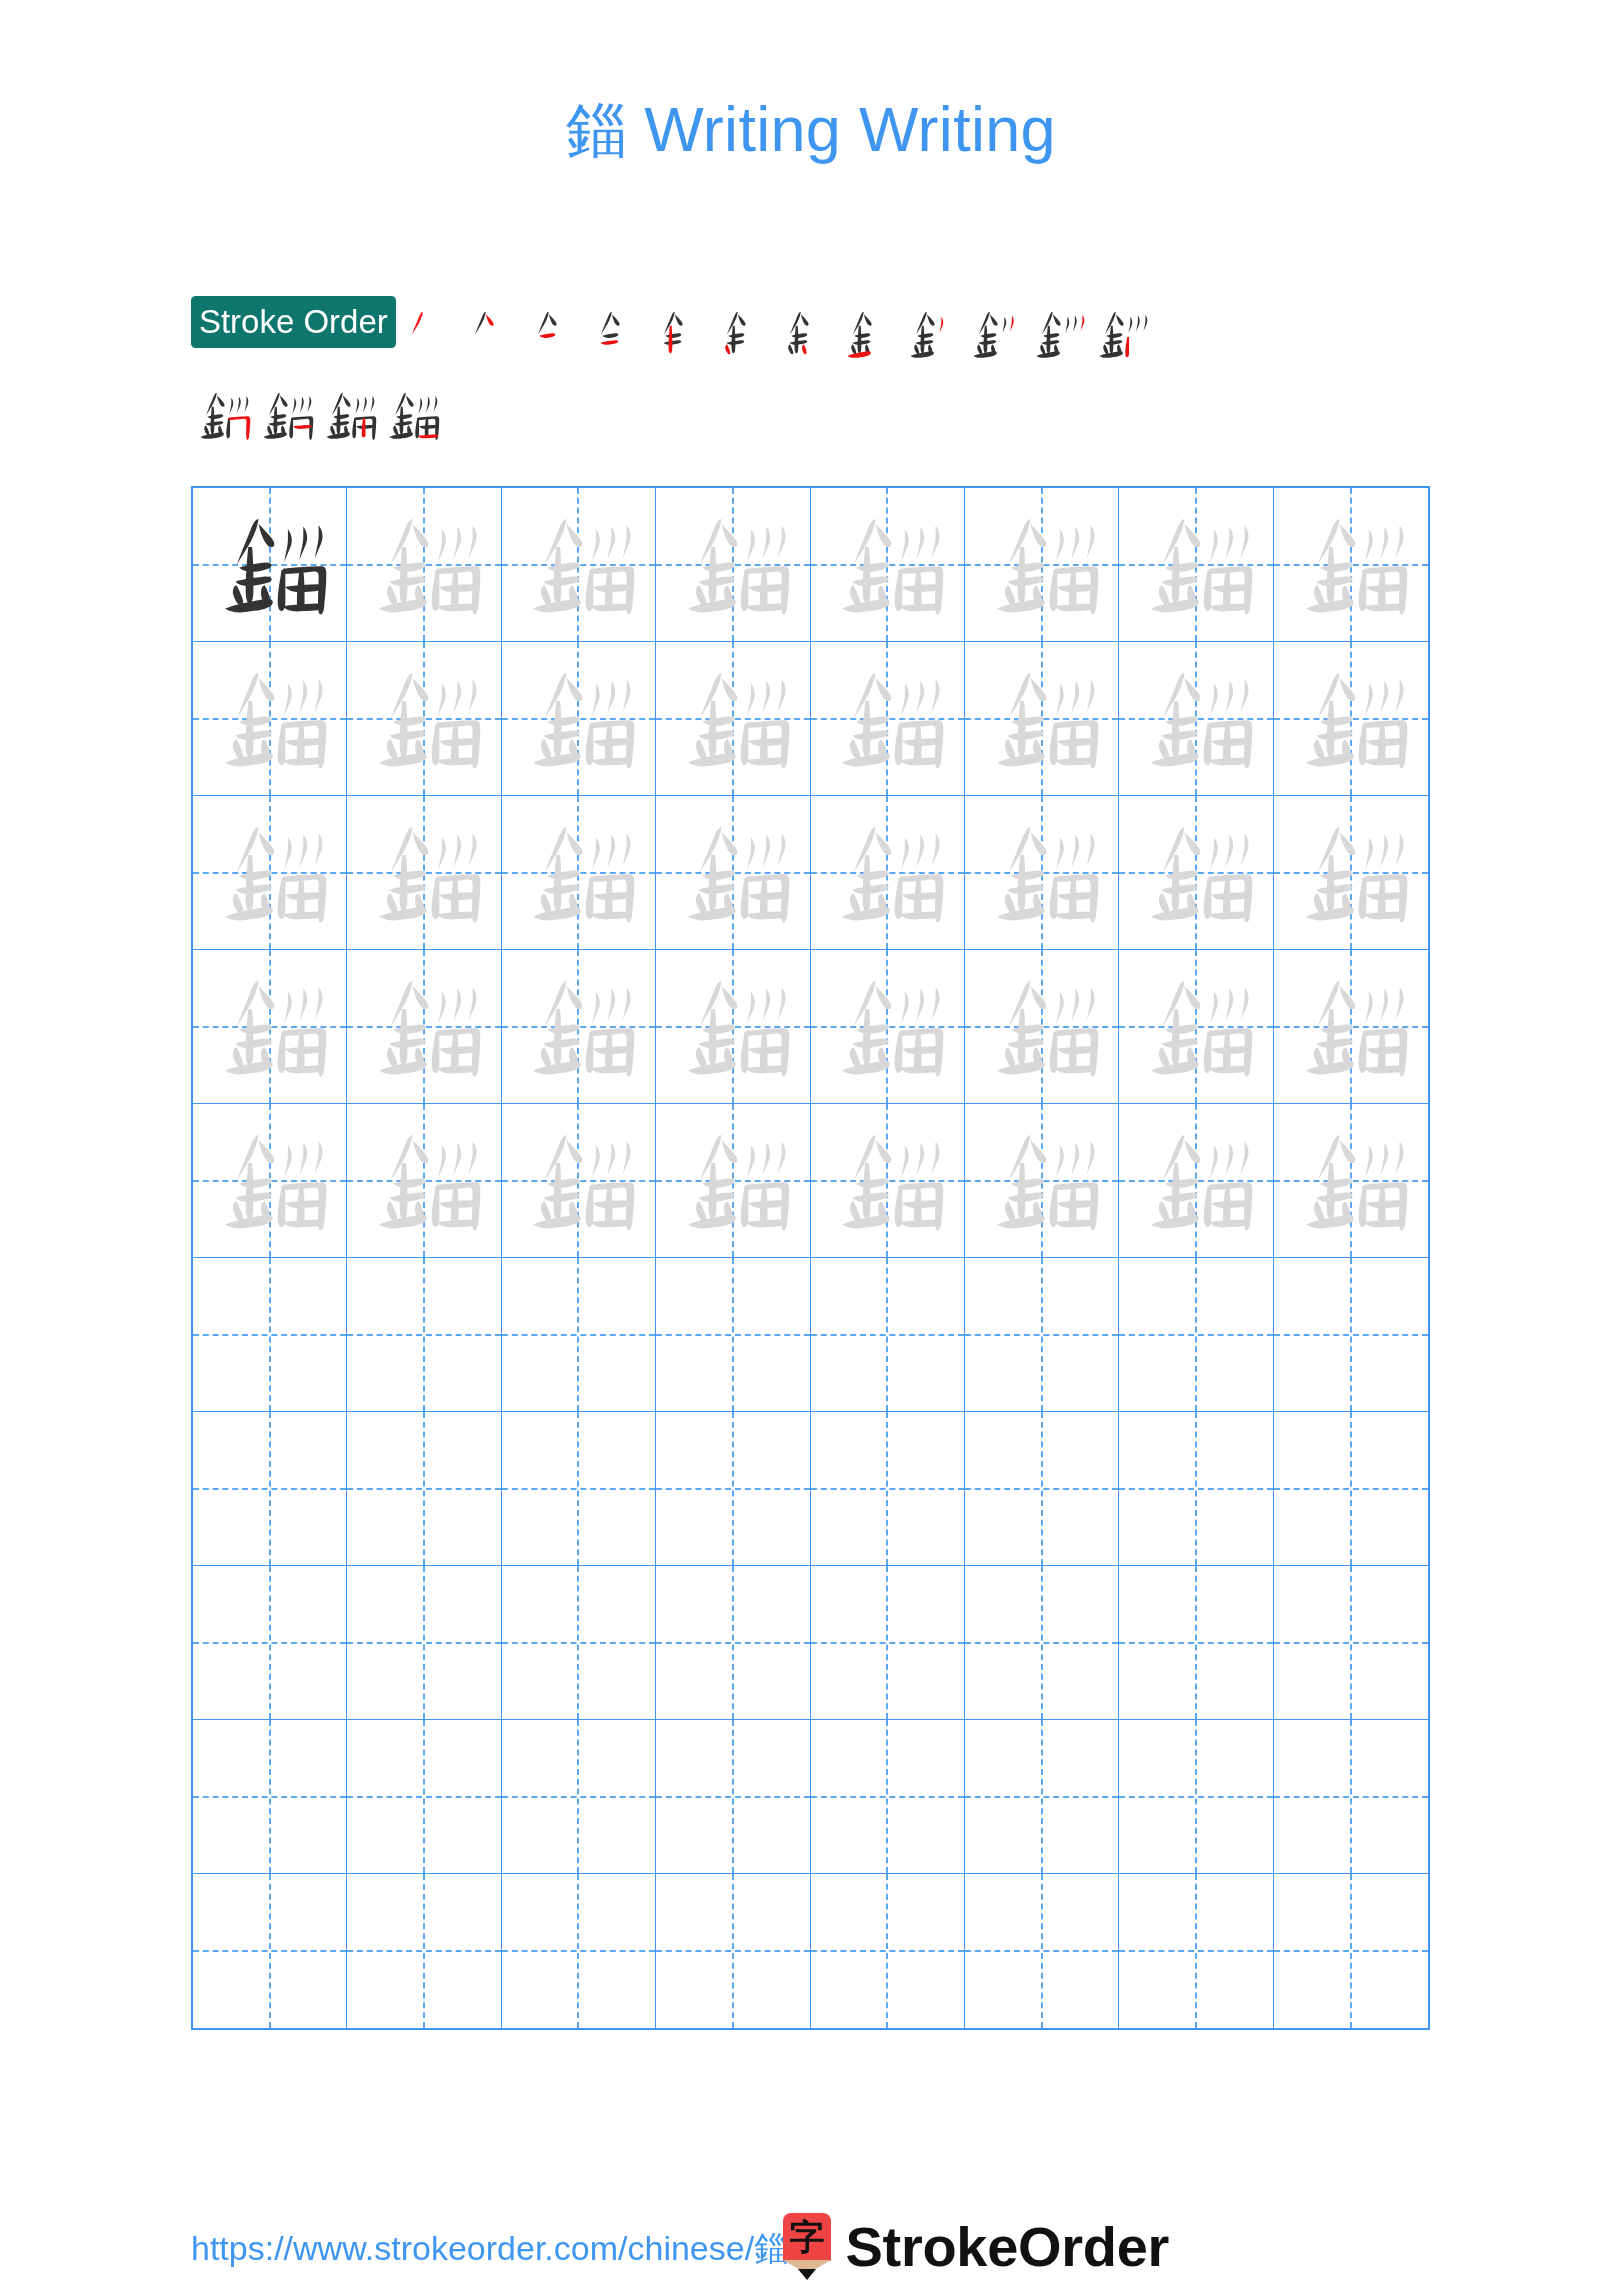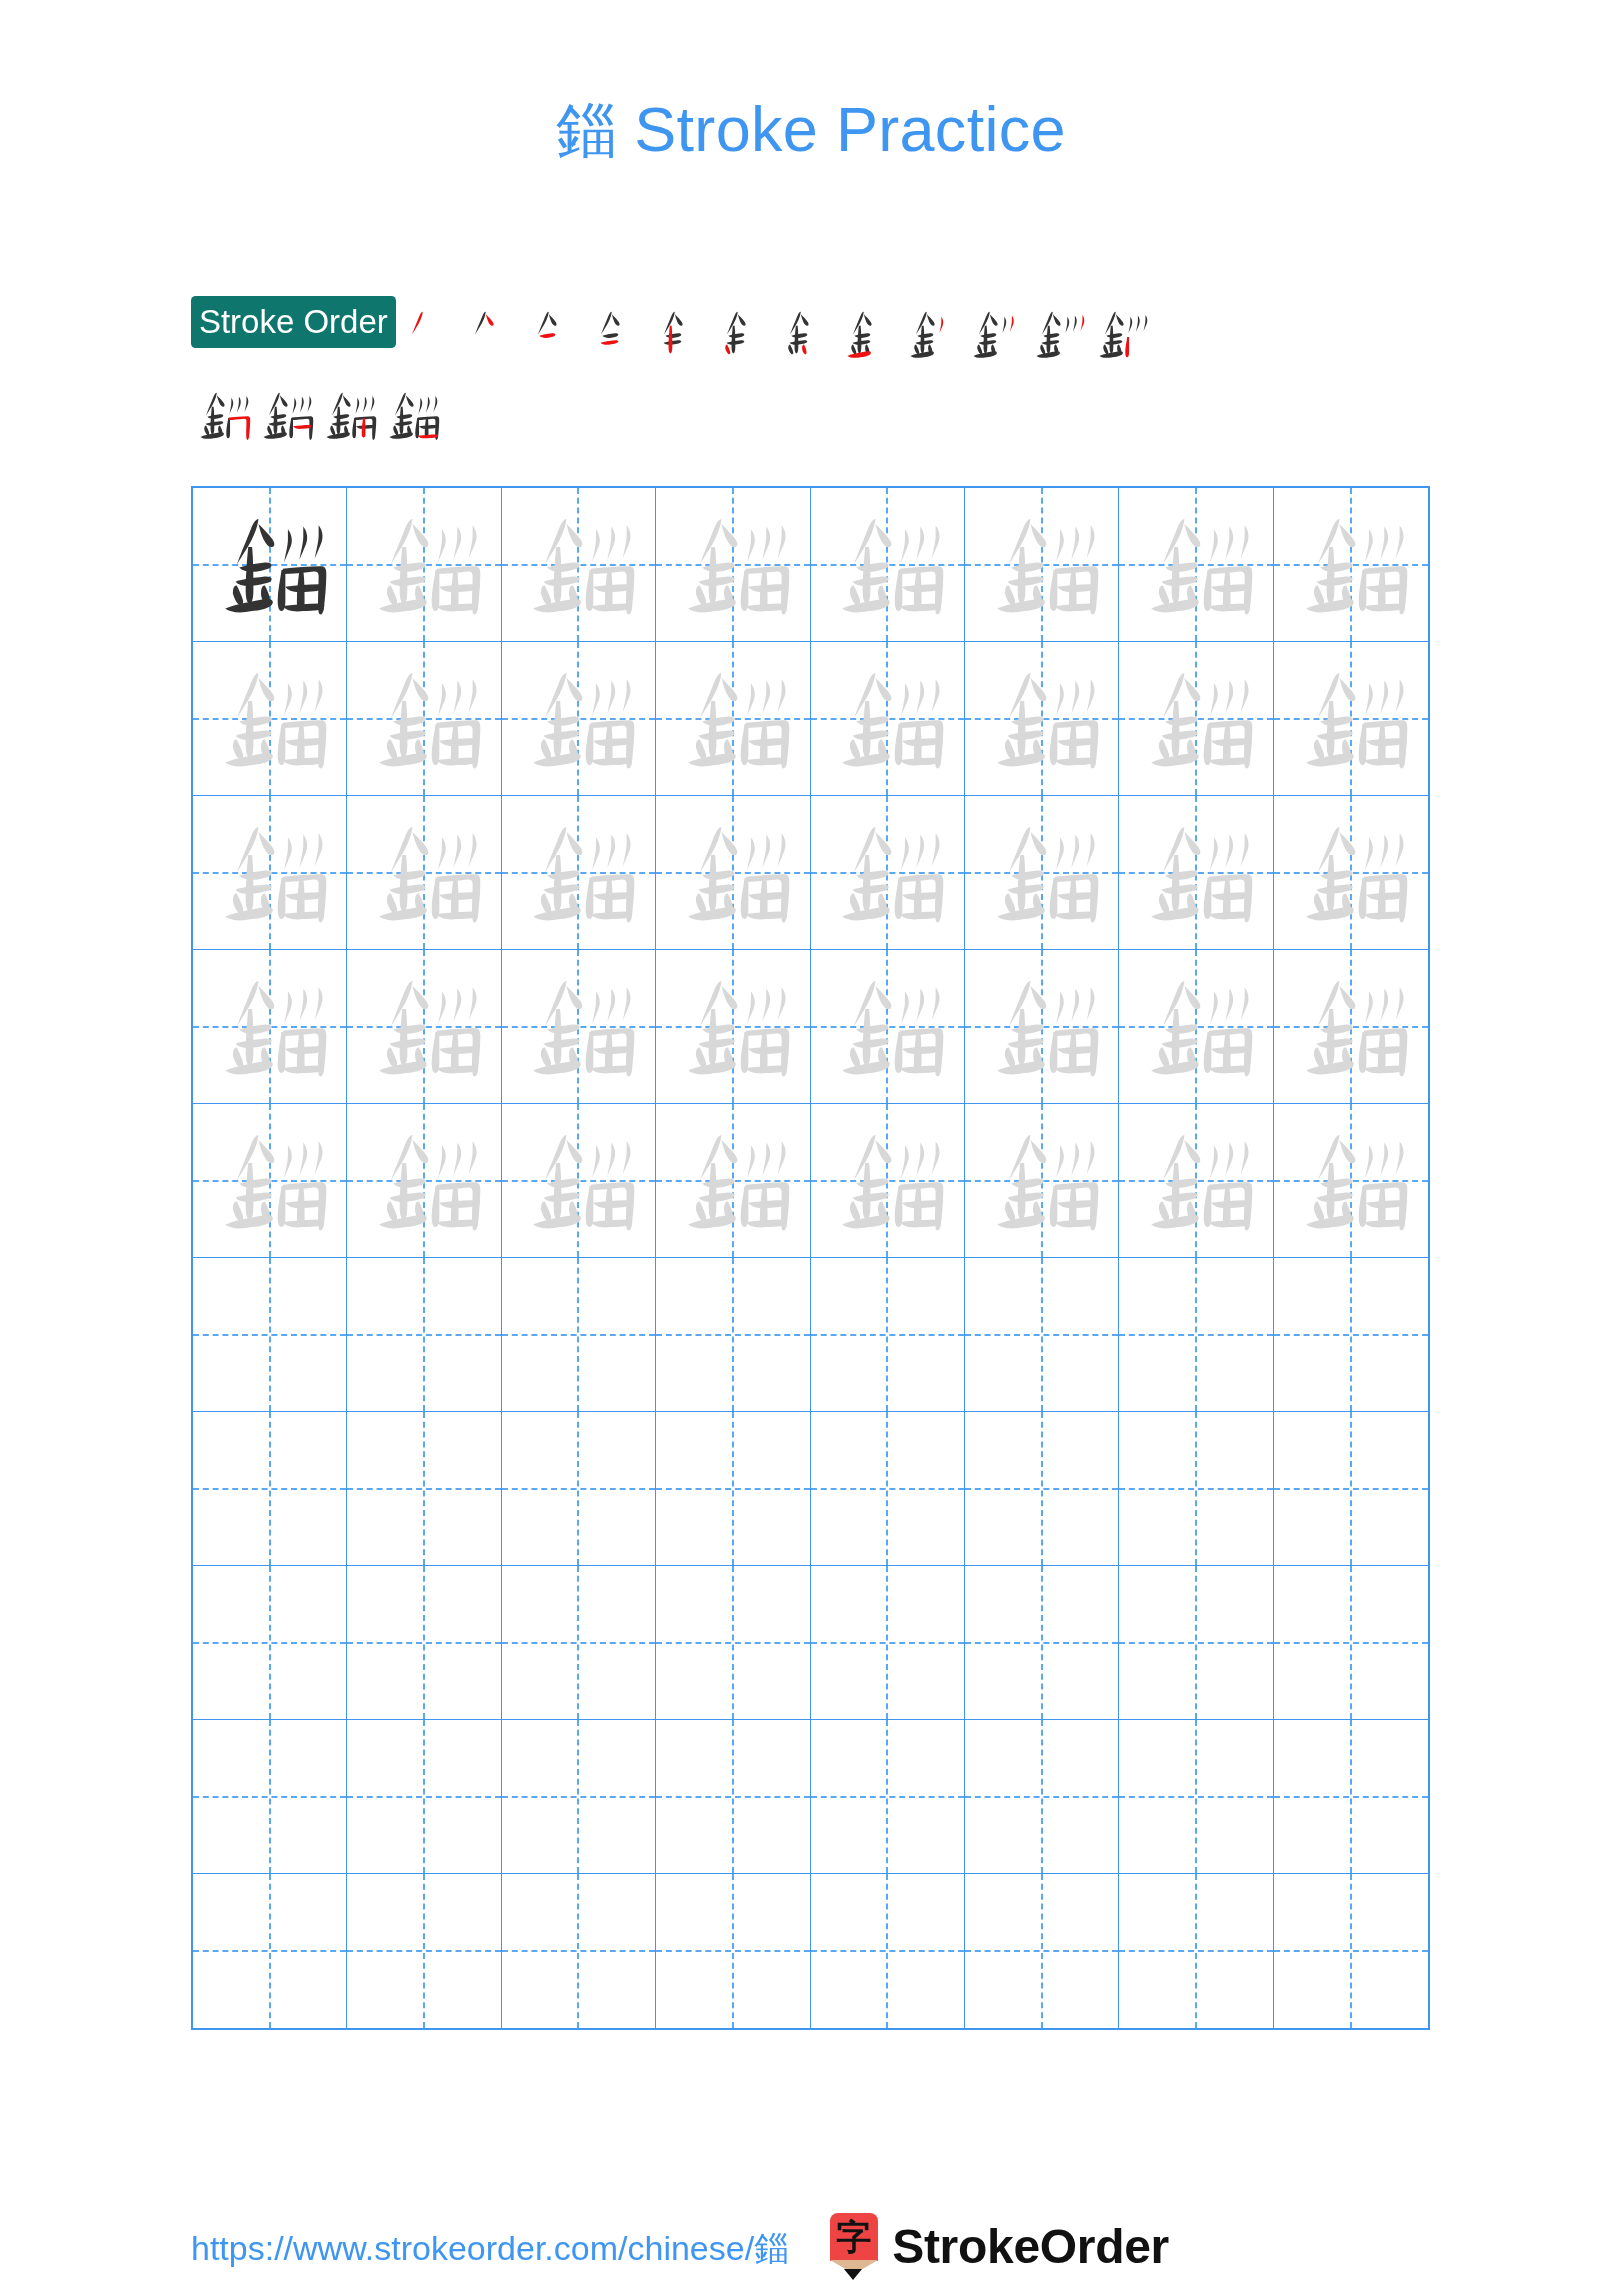"Stroke Practice" span { text: Stroke Practice -> Writing Writing }
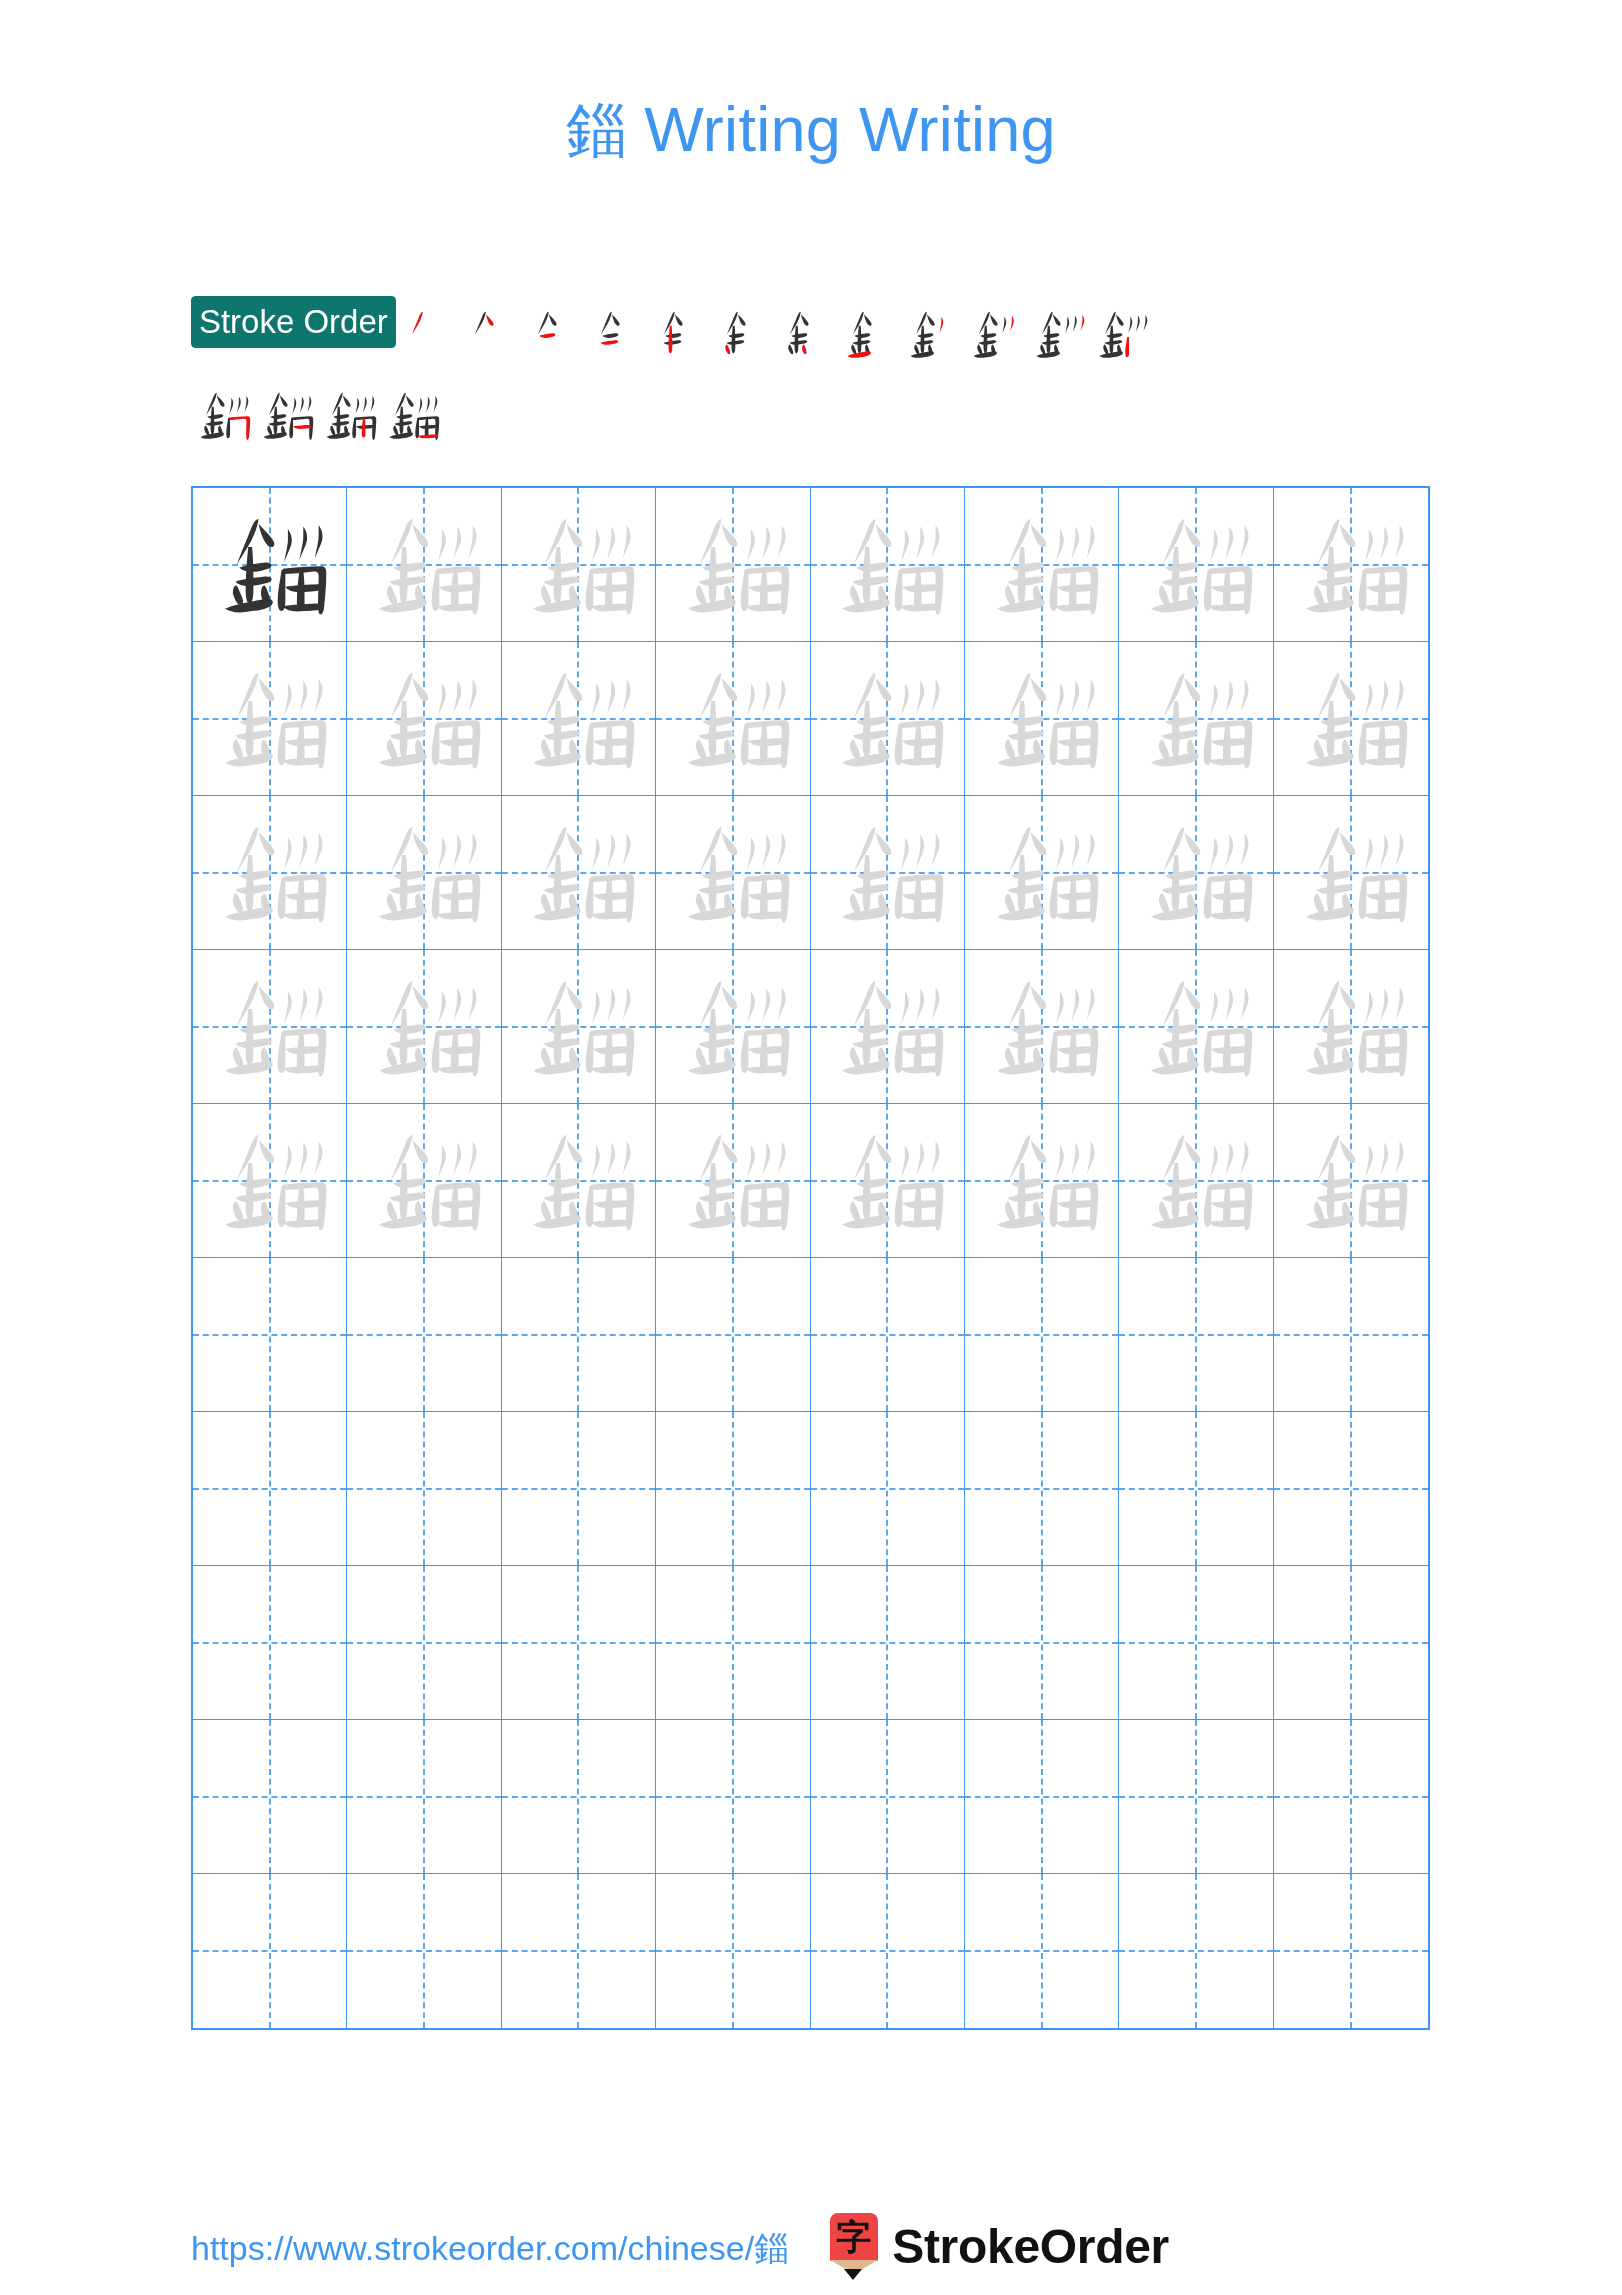"StrokeOrder" .logo-text { font-size: 48px -> 56px }
